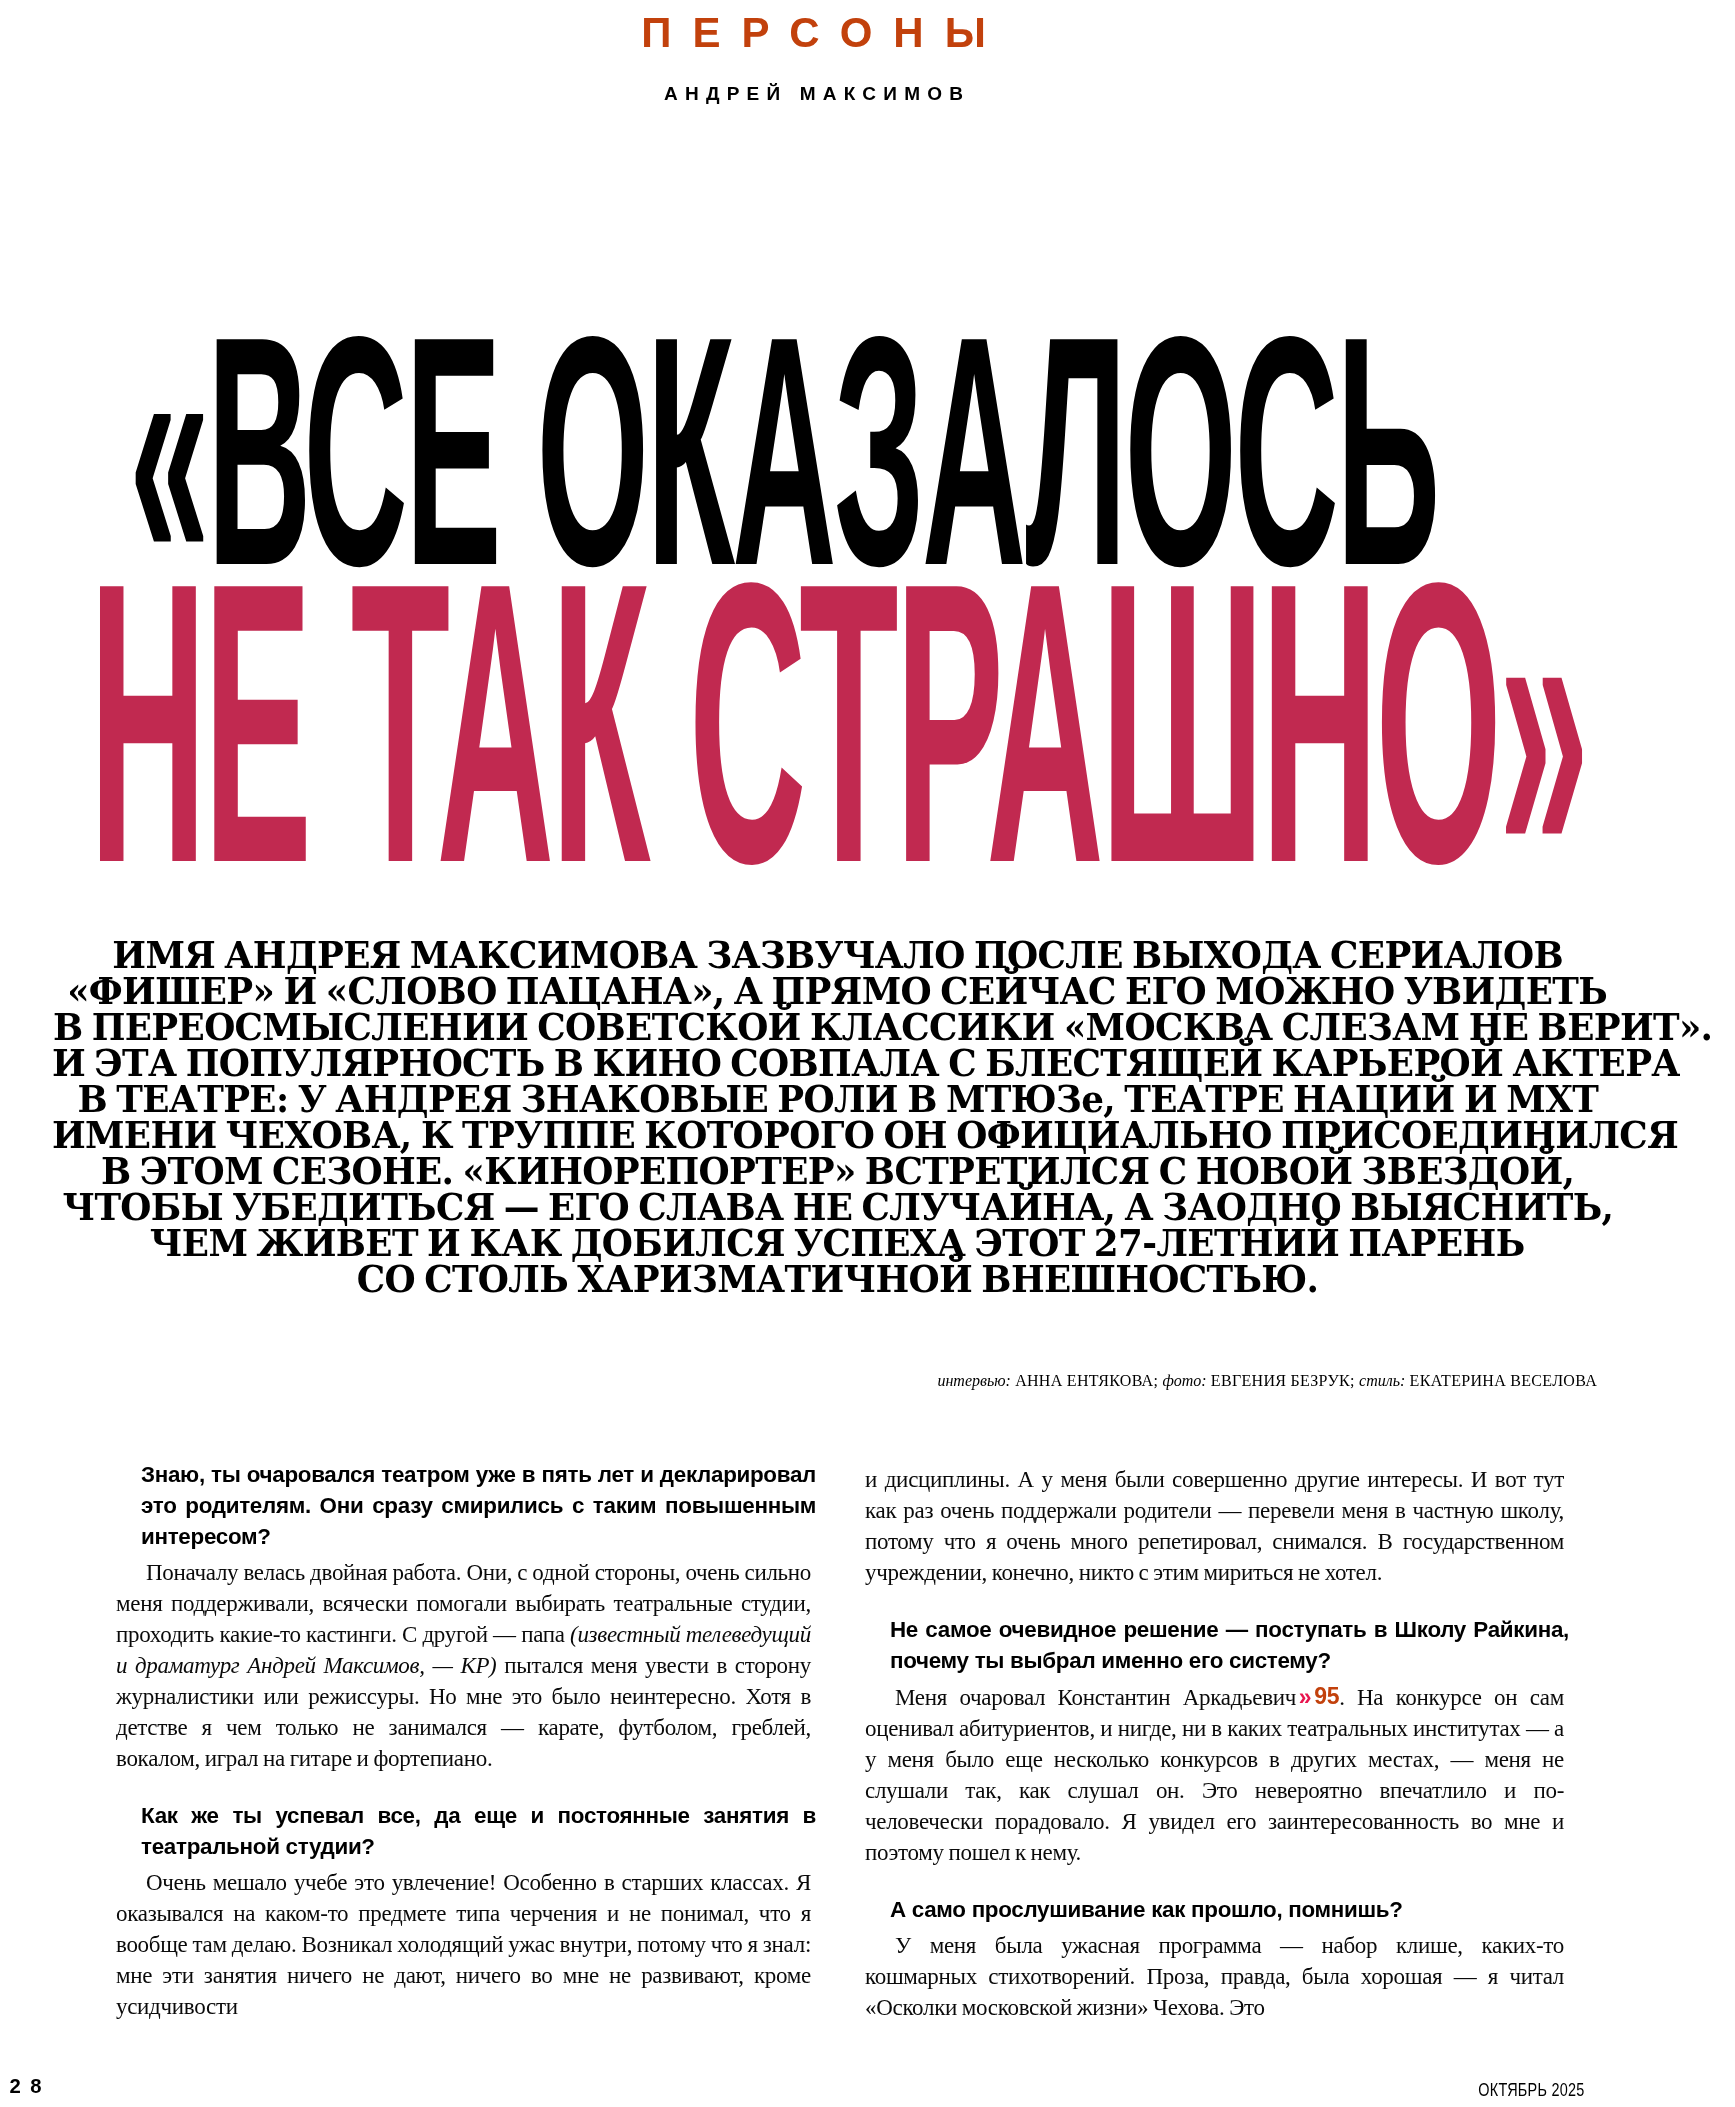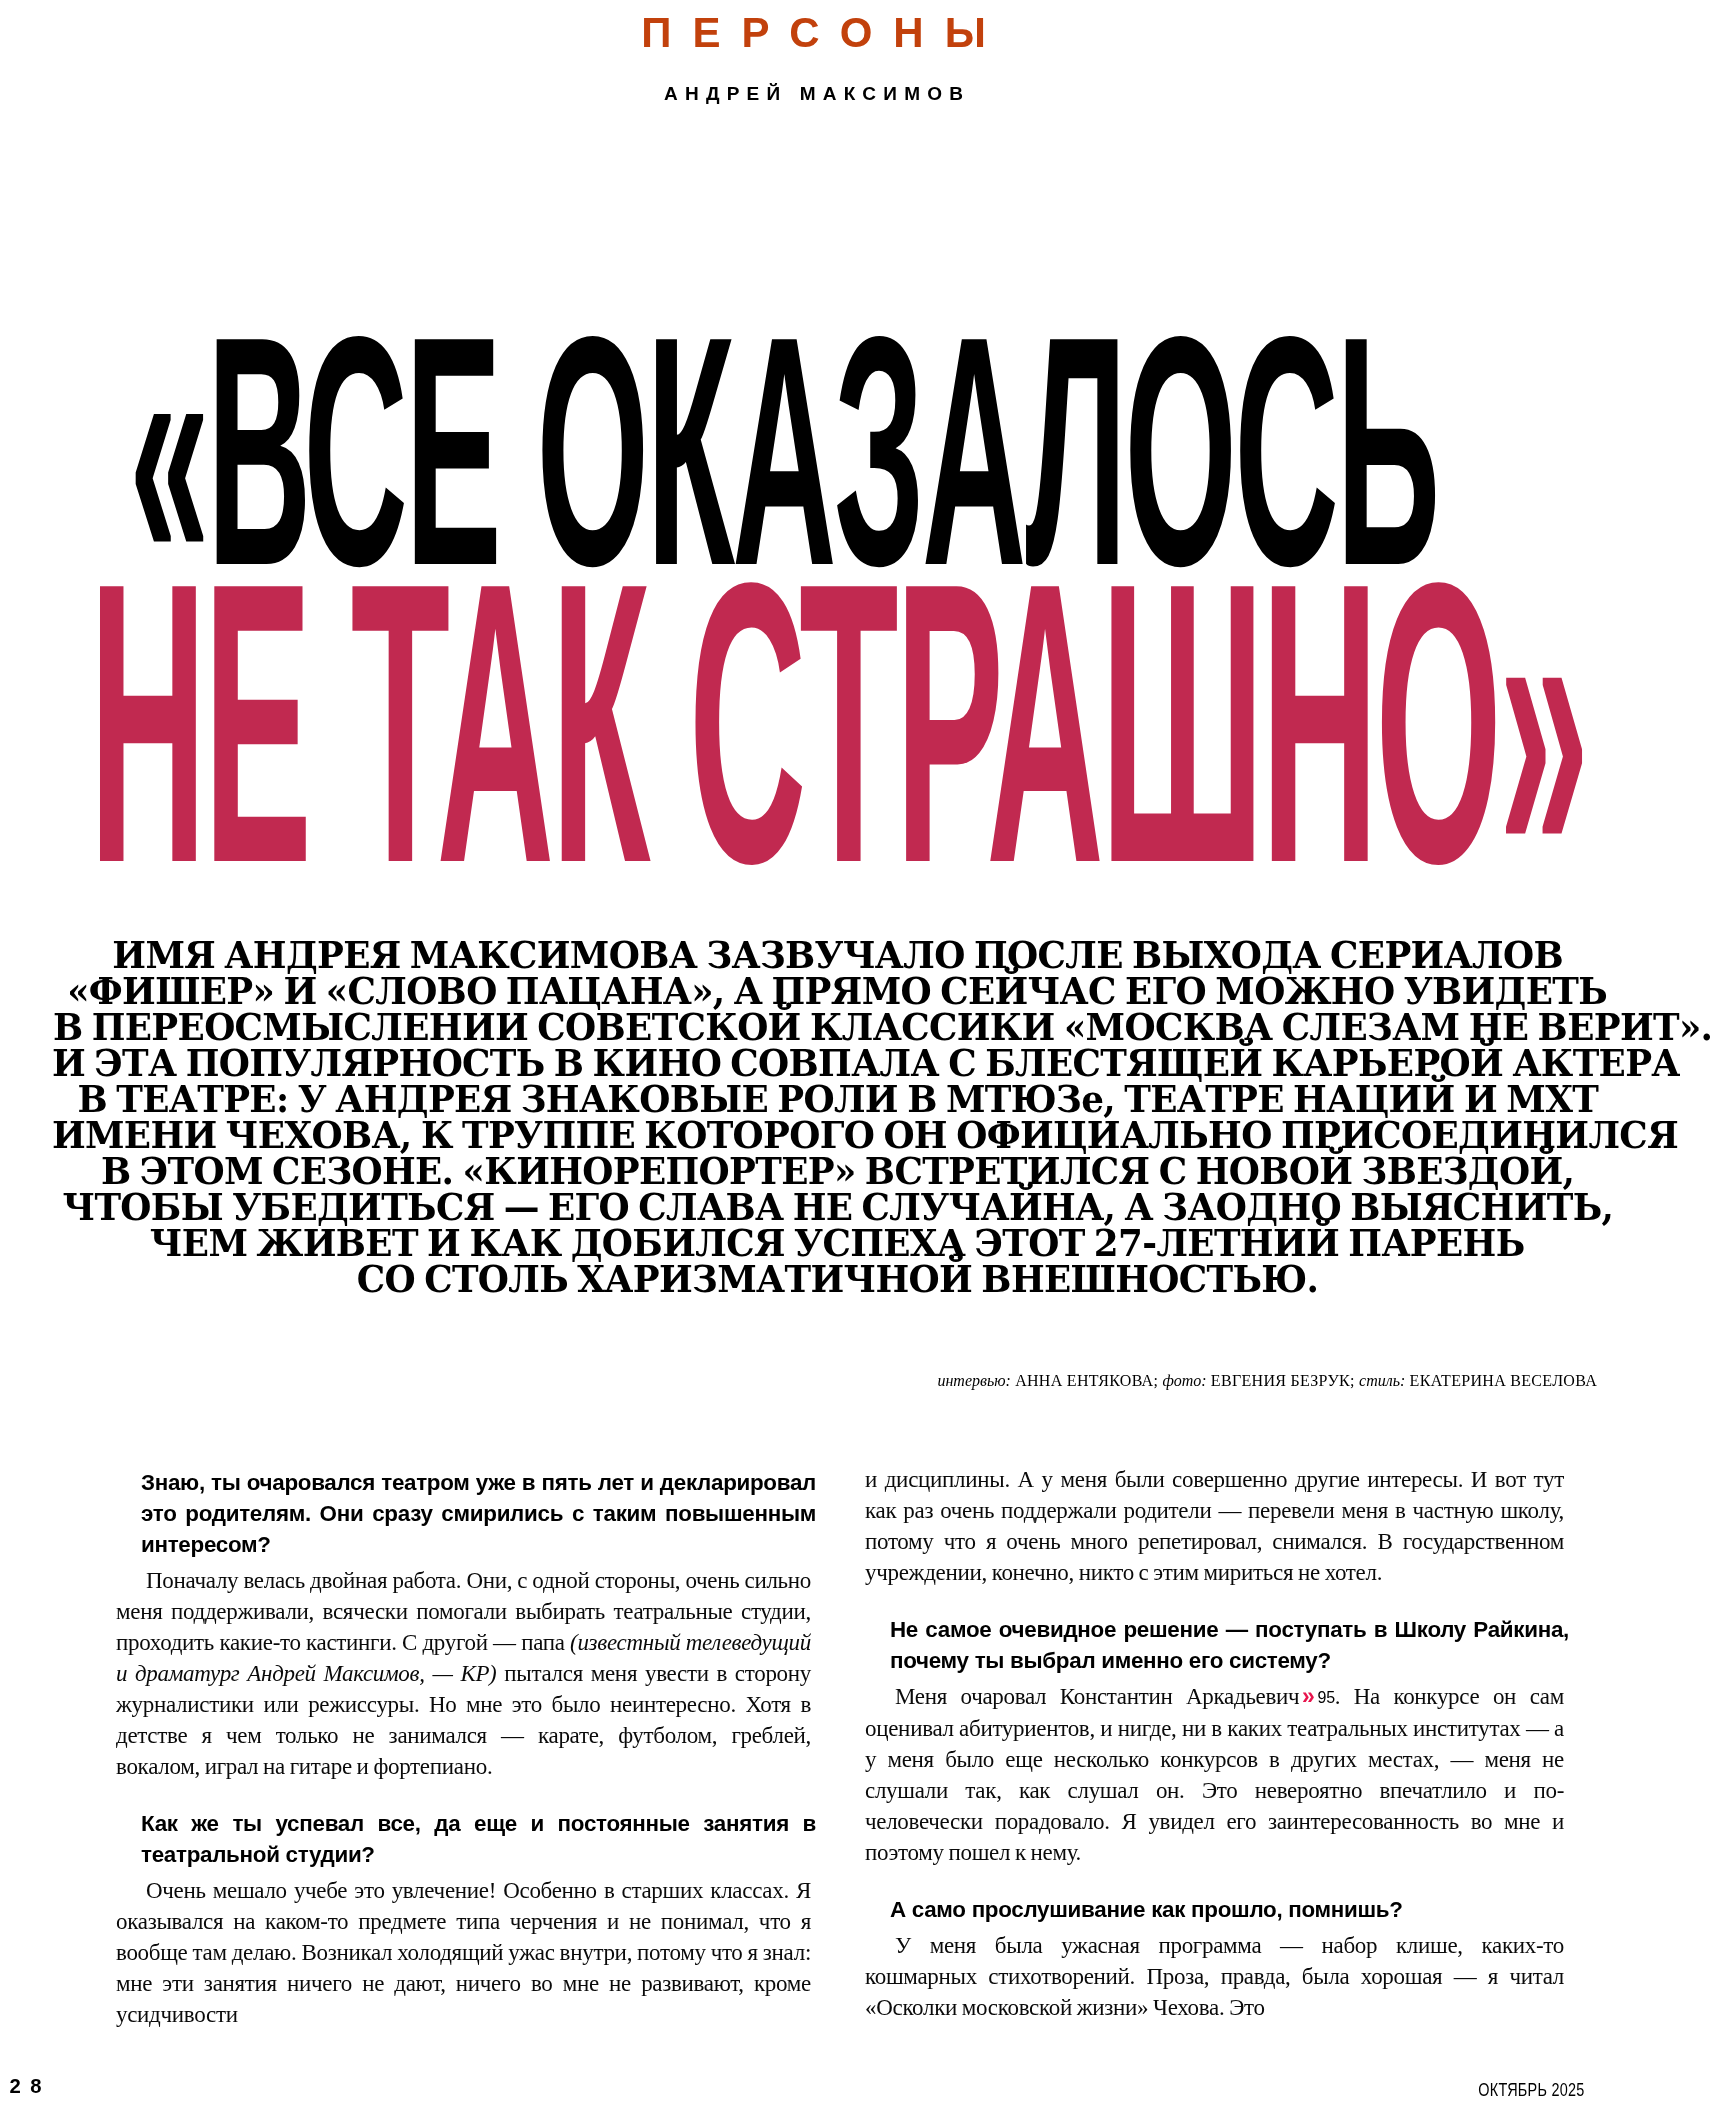"Знаю, ты очаровался театром уже" .q.first { margin-top: 8px -> 0 }
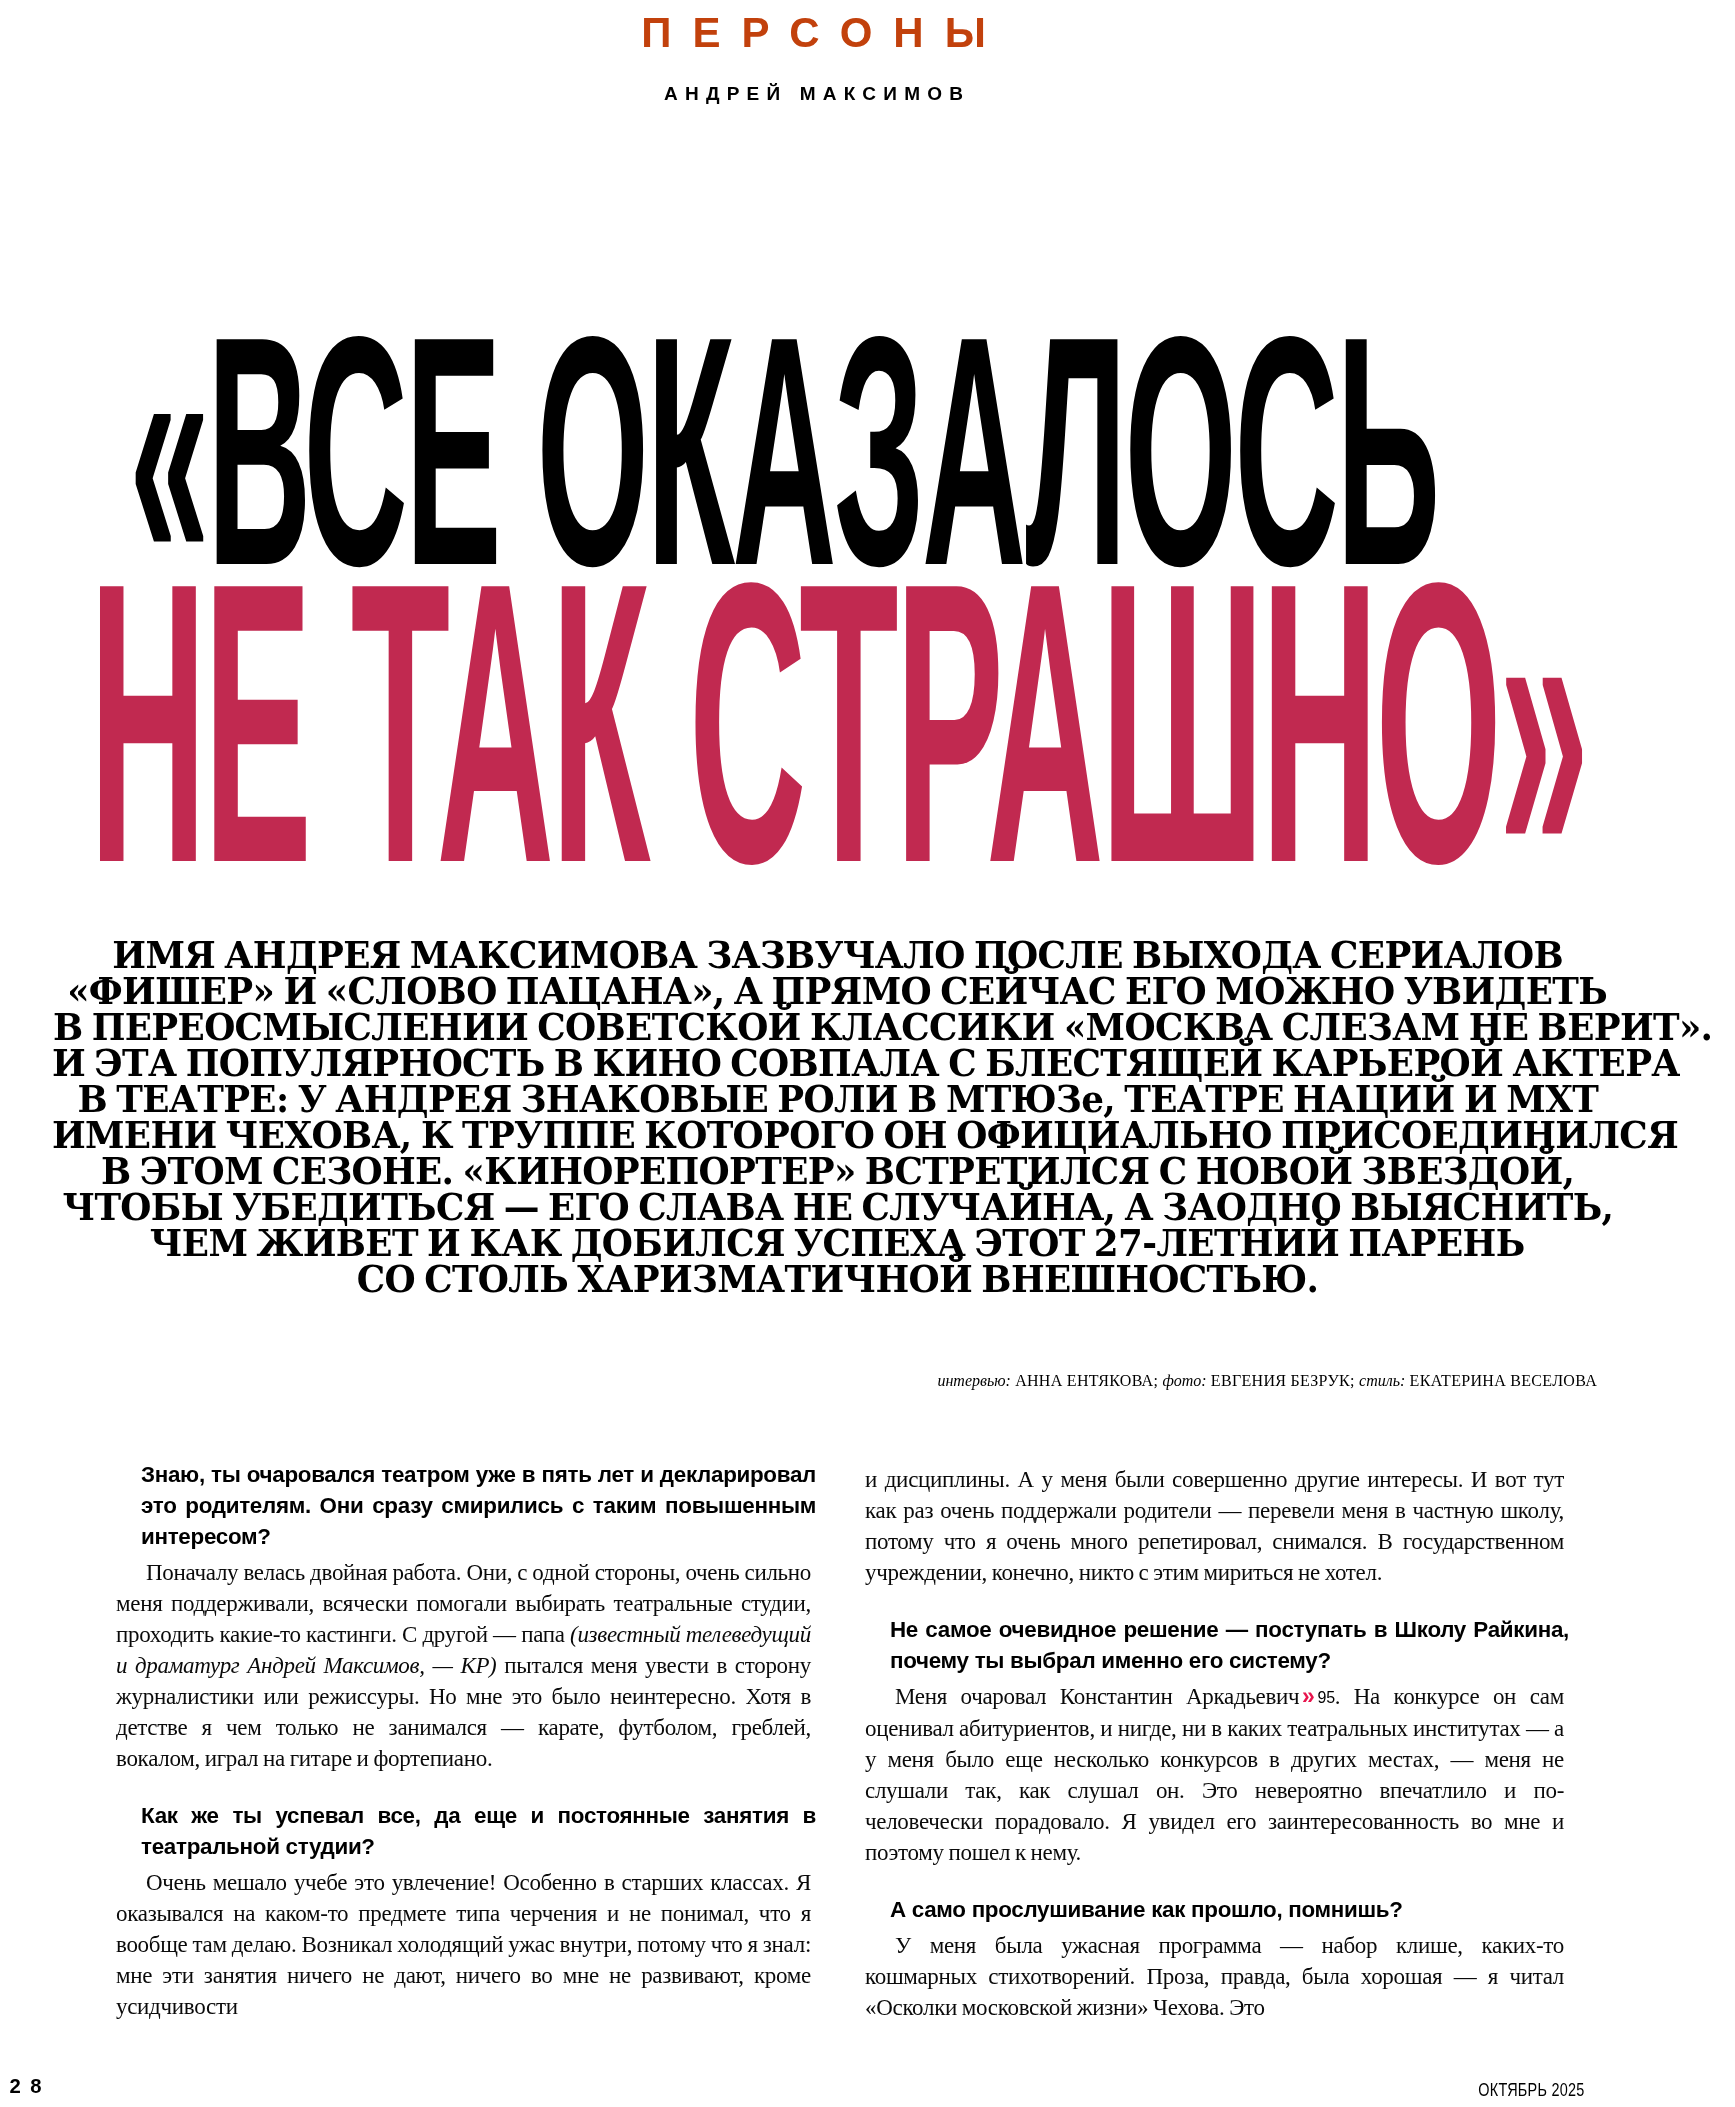"95" .marker-num { color: #000000 -> #c2410c; font-size: 16px -> 23px; font-weight: 400 -> 700 }
